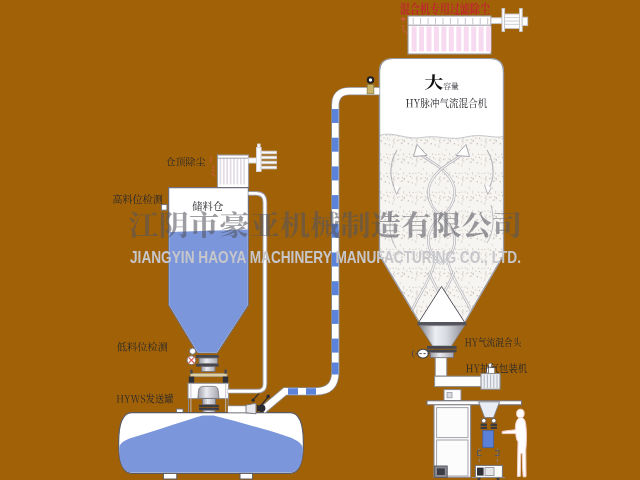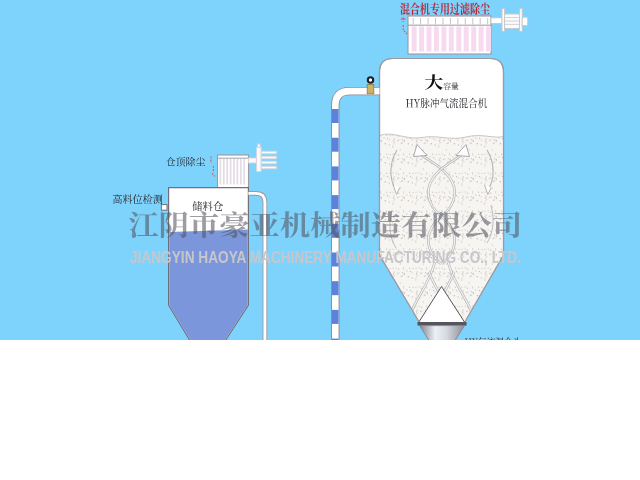"JIANGYIN HAOYA MACHINERY MANUFACTURING" #page { background: #7dd3fc -> #a16207; height: 340px -> 480px }
